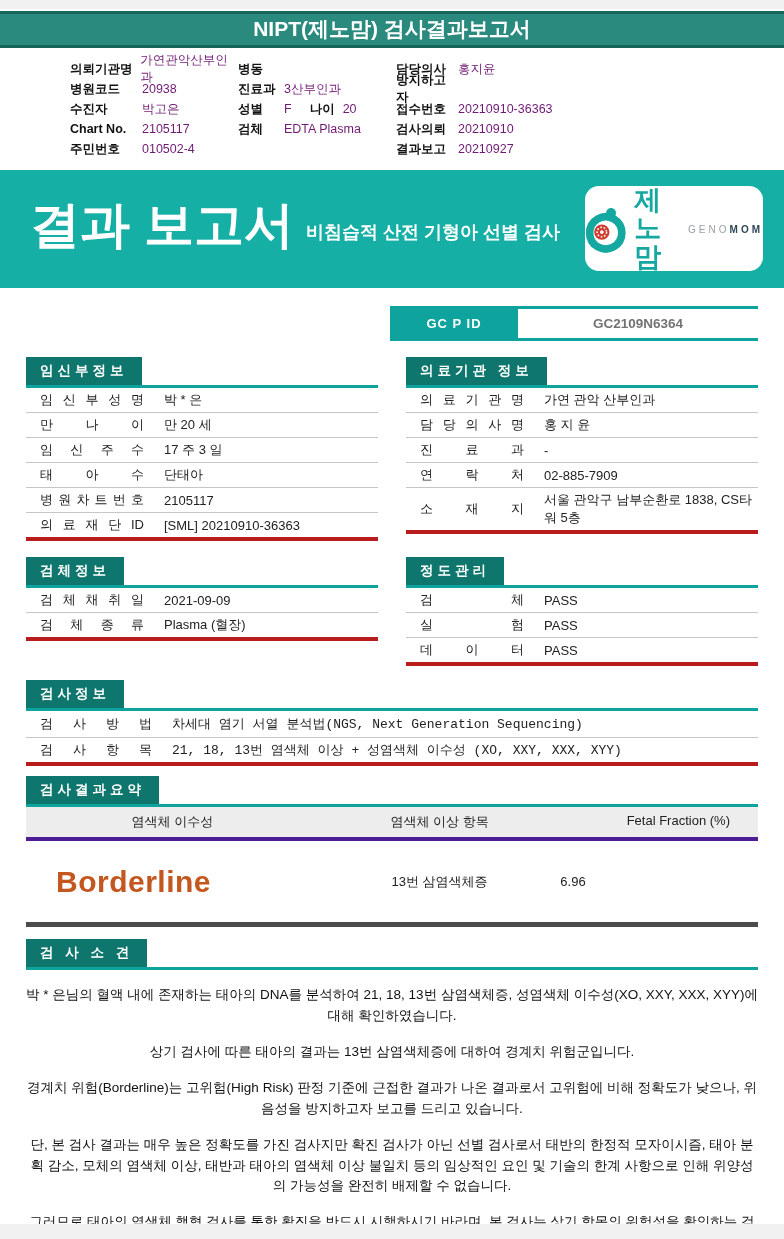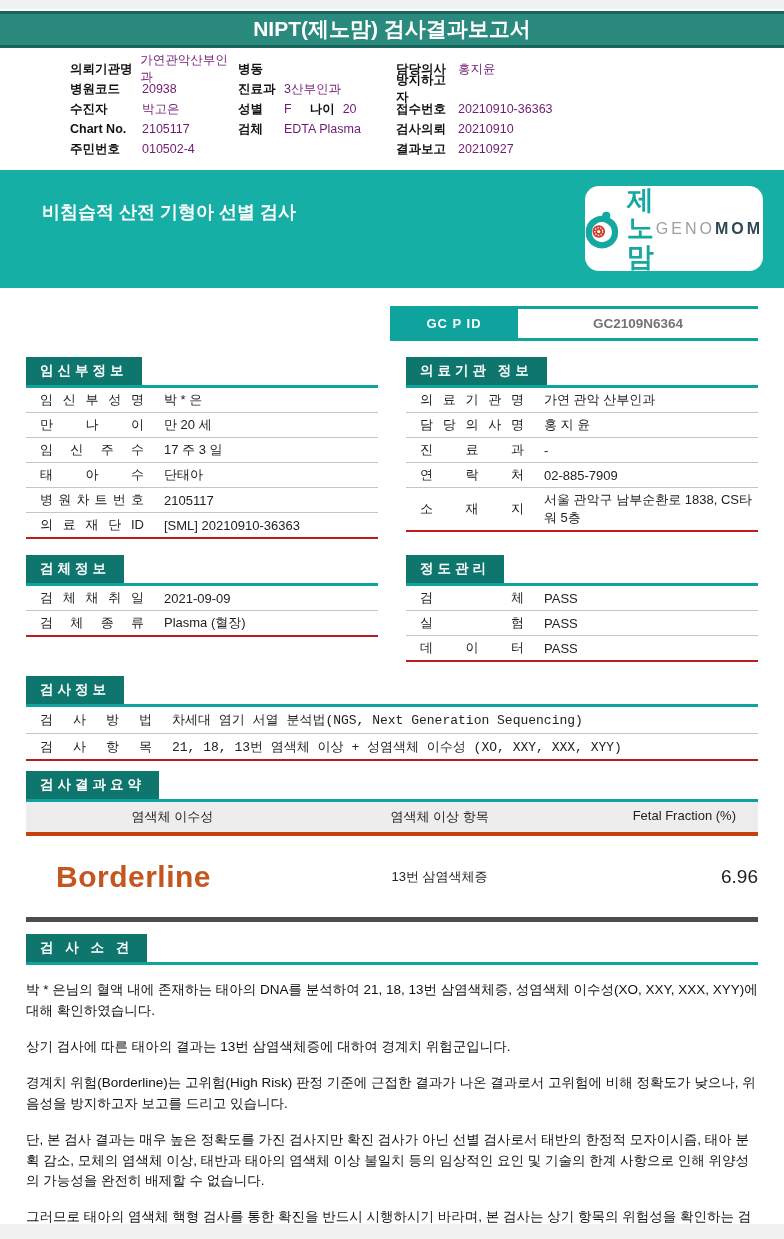"결과 보고서" span.banner-title { html: none -> <span>결과 보고서</span> }
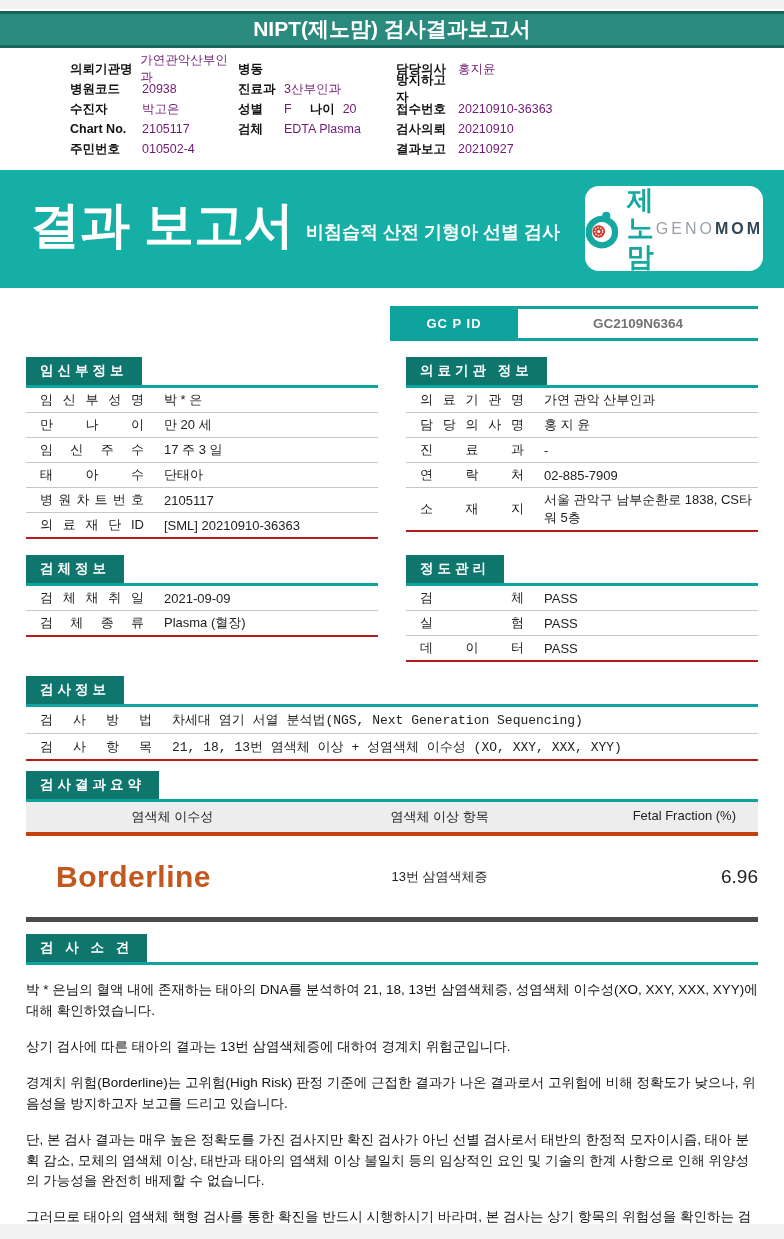"GENOMOM" .logo-en { font-size: 16px -> 10px }
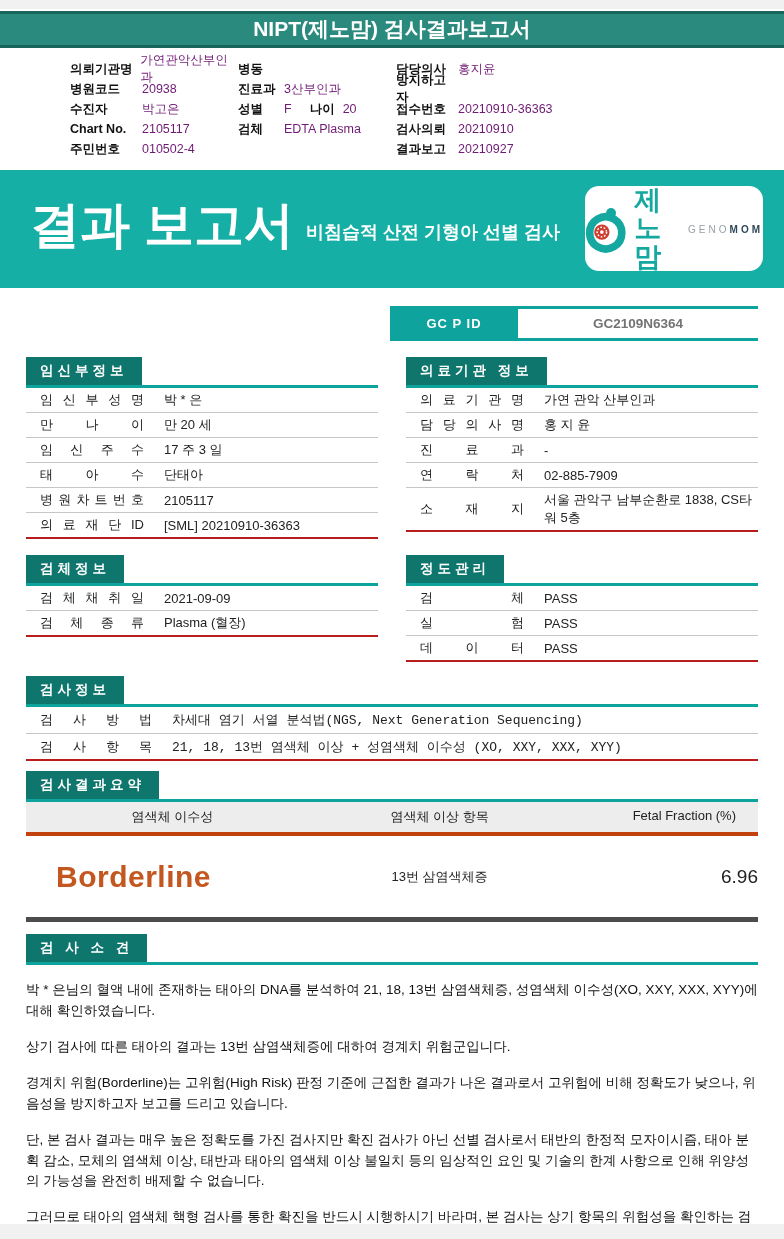"소 재 지" .irow:last-child { border-bottom: 2px solid #b91c1c -> 4px solid #b91c1c }
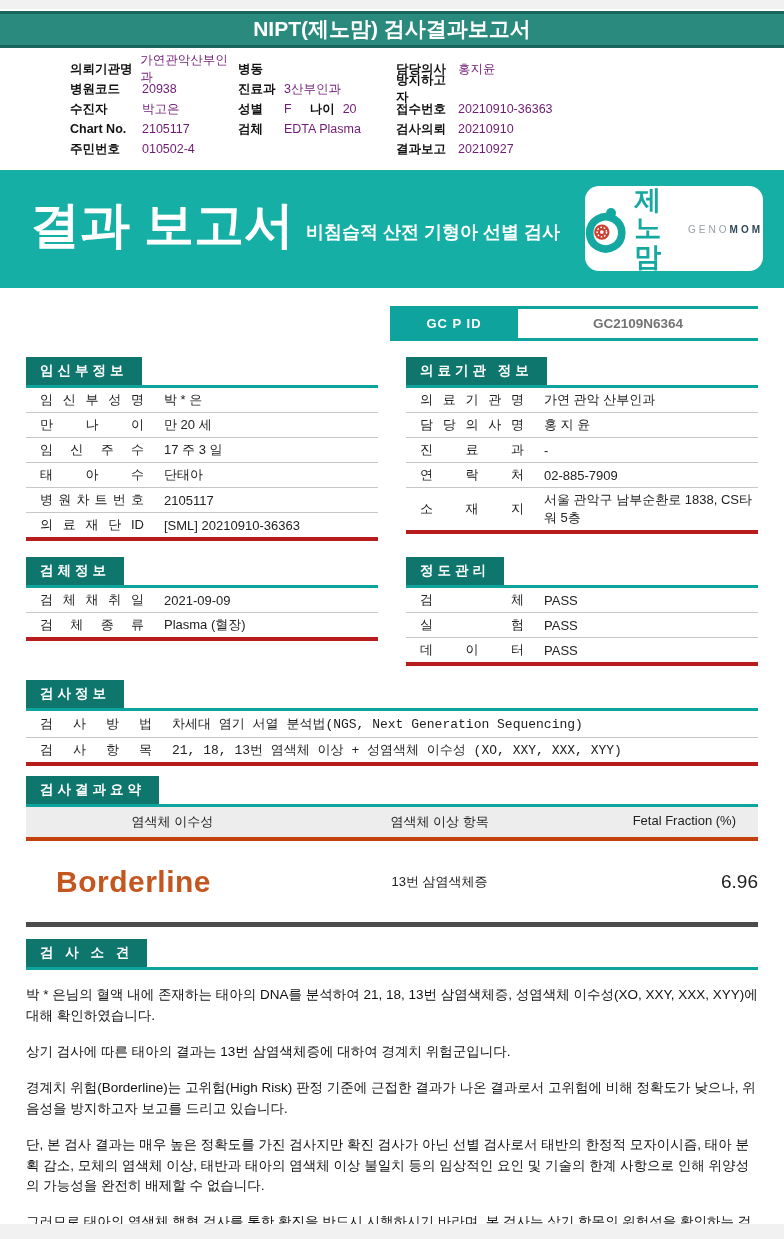"염색체 이수성" .sum-cols { border-bottom: 4px solid #c2410c -> 4px solid #4c1d95 }
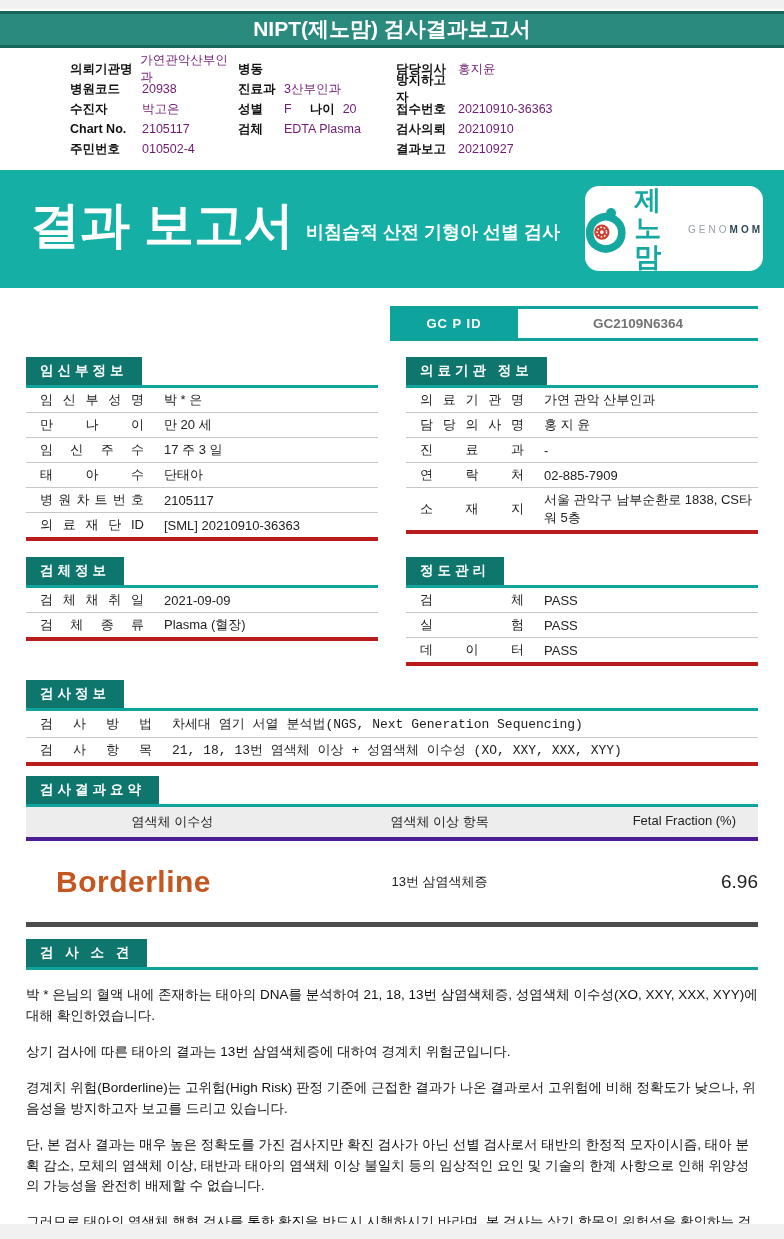"Fetal Fraction (%)" .sum-c3 { padding-right: 22px -> 28px }
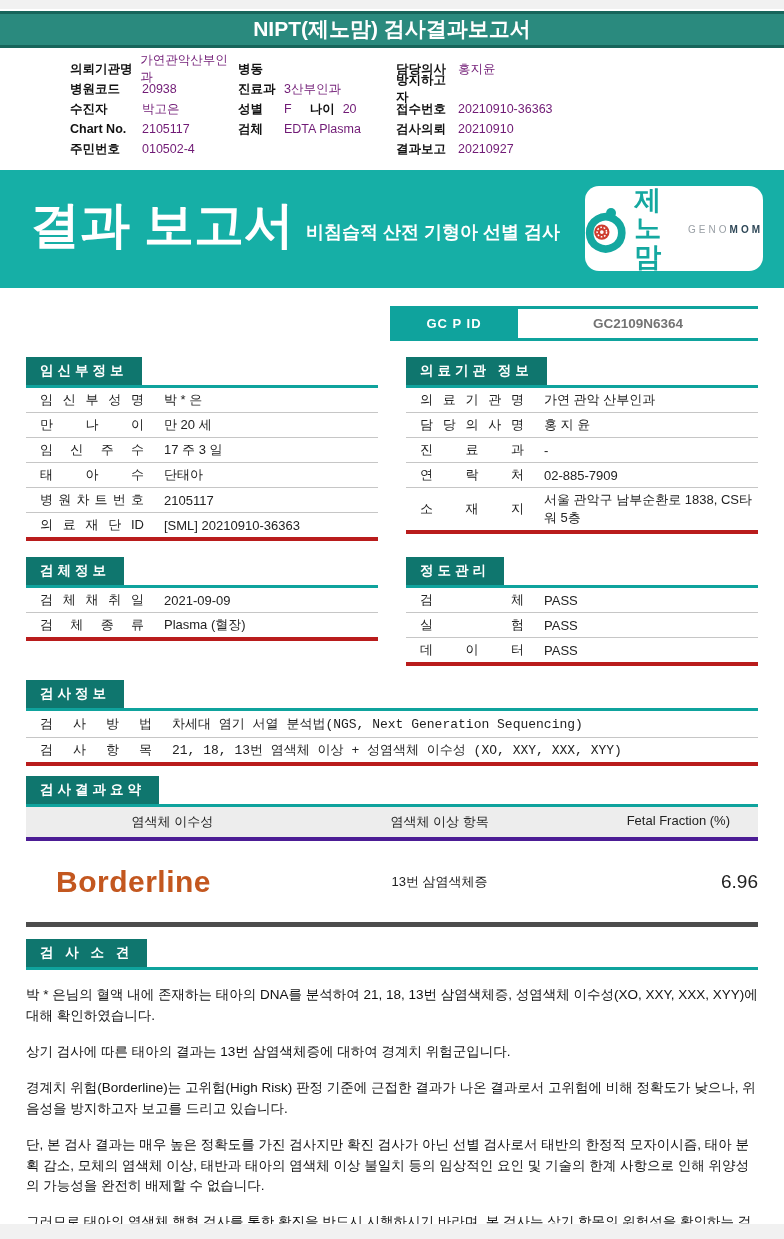"6.96" .res-ff { font-size: 19px -> 13px; text-align: right -> left }
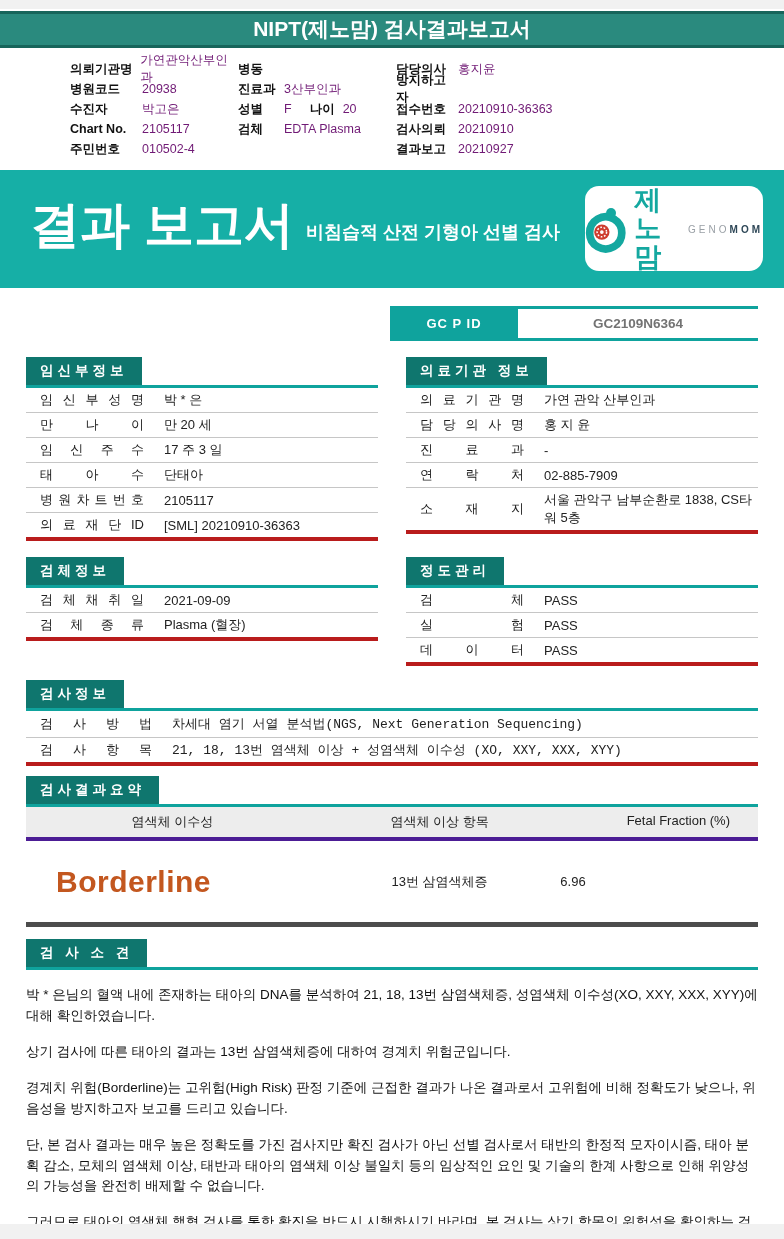"박 * 은님의 혈액 내에" .findings p { text-align: none -> center }
